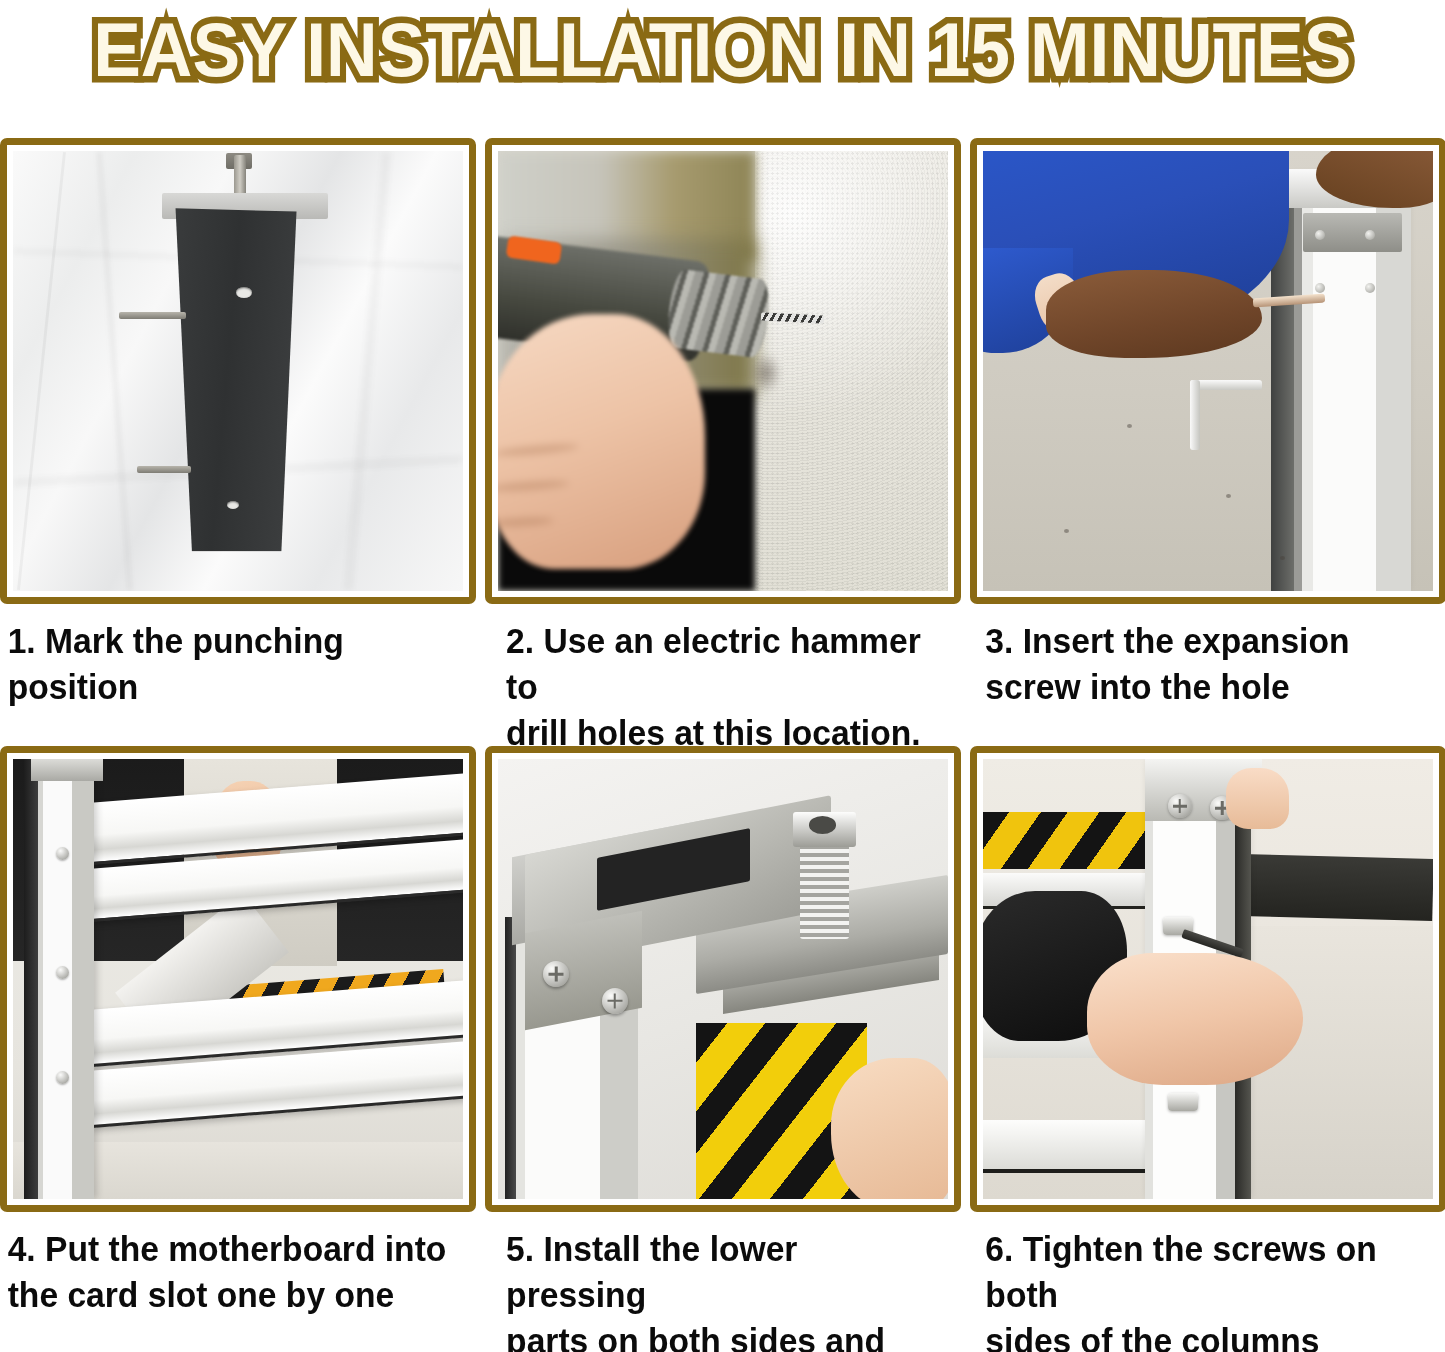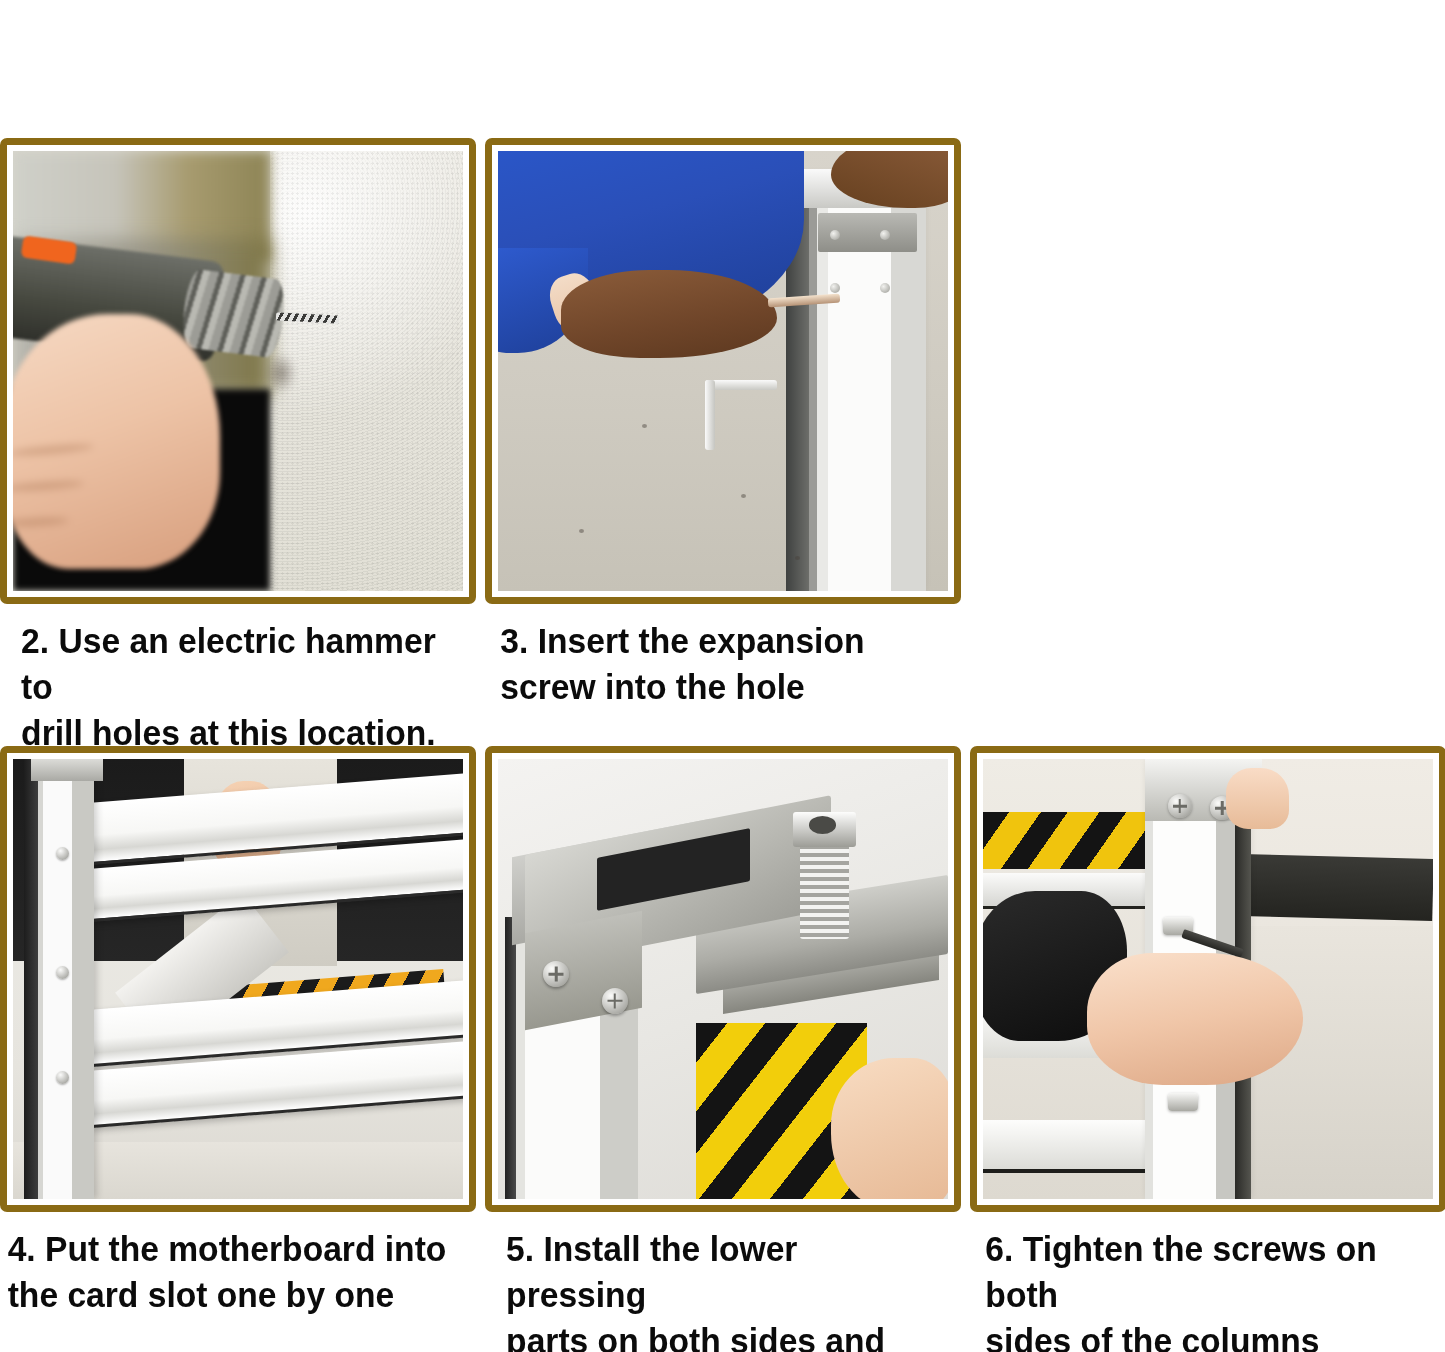"EASY INSTALLATION IN 15 MINUTES" div.title-wrap { html: none -> <div> <div>EASY INSTALLATION IN 15 MINUTES</div> </div> }
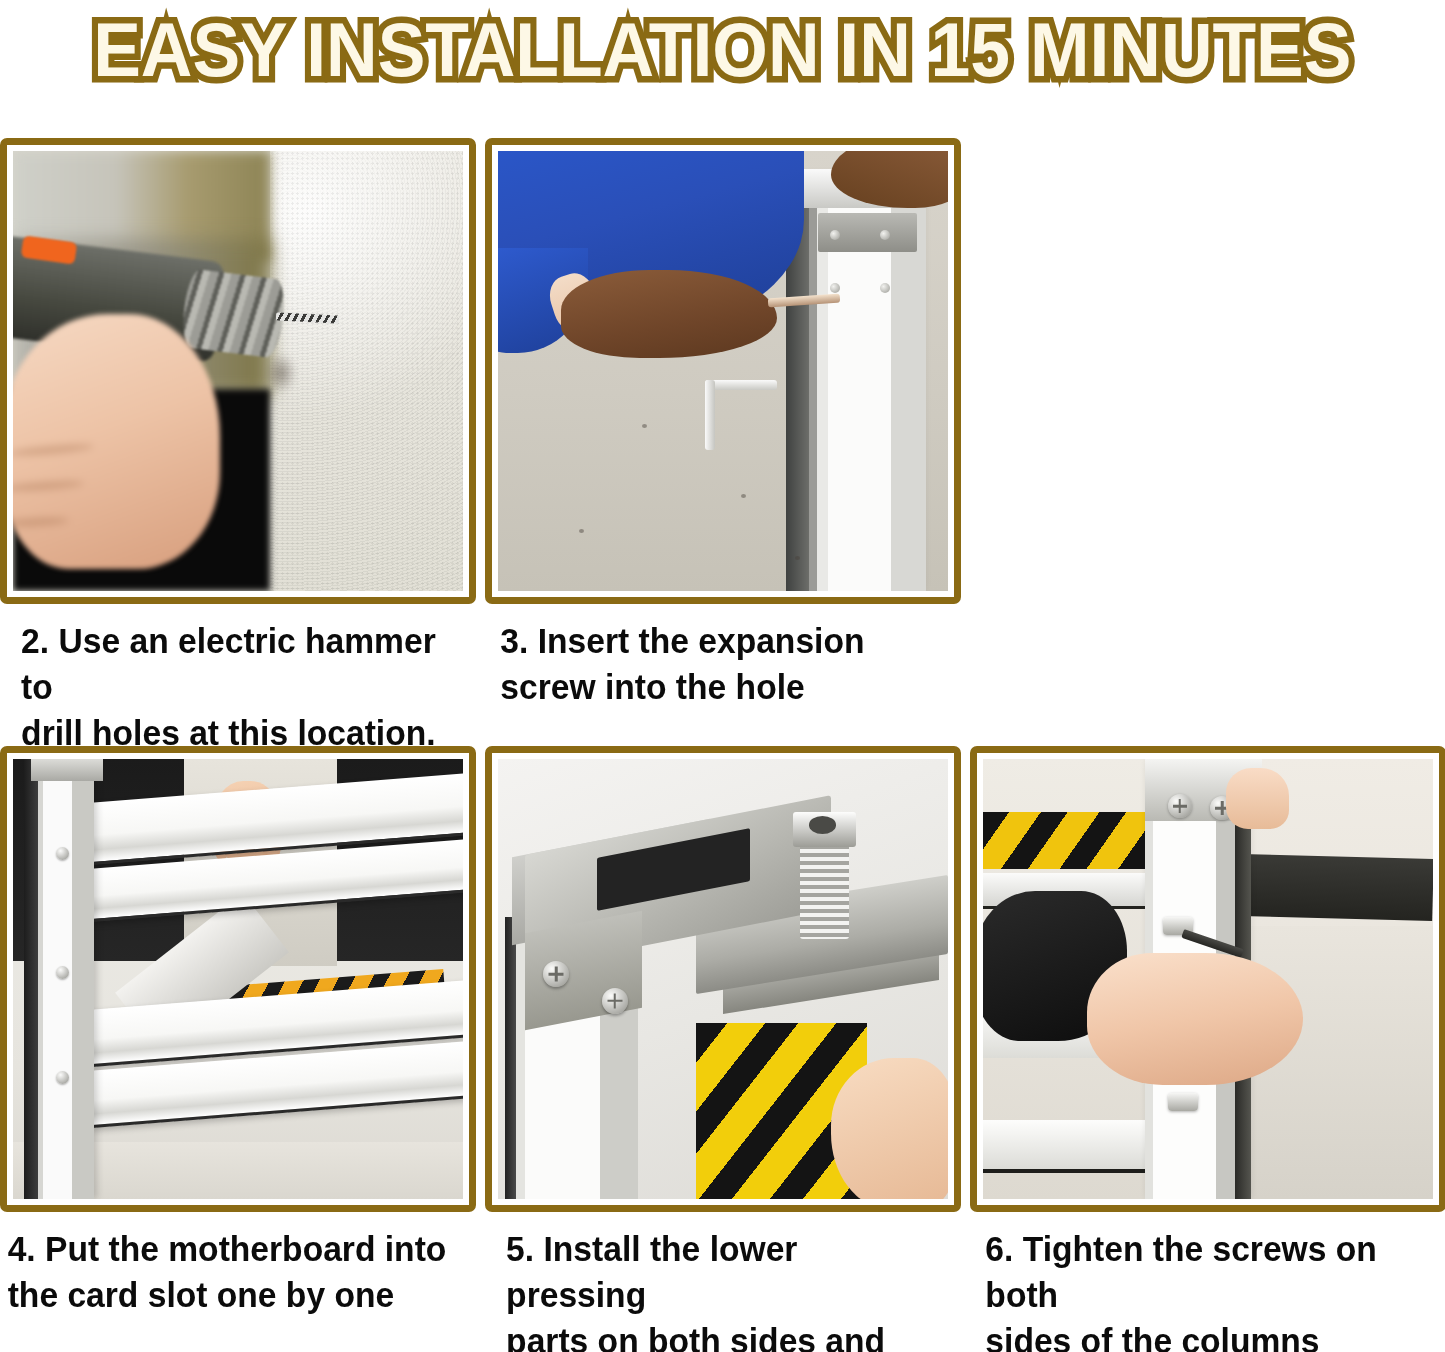"1. Mark the punching position" div.cell { html: none -> <div> <div> <div> <div> <div></div> <div></div> <div></div> <div></div> <div></div> </div> <div></div> <div></div> <div></div> <div></div> <div></div> <div></div> <div></div> <div></div> </div> </div> <div>1. Mark the punching position</div> </div> }
